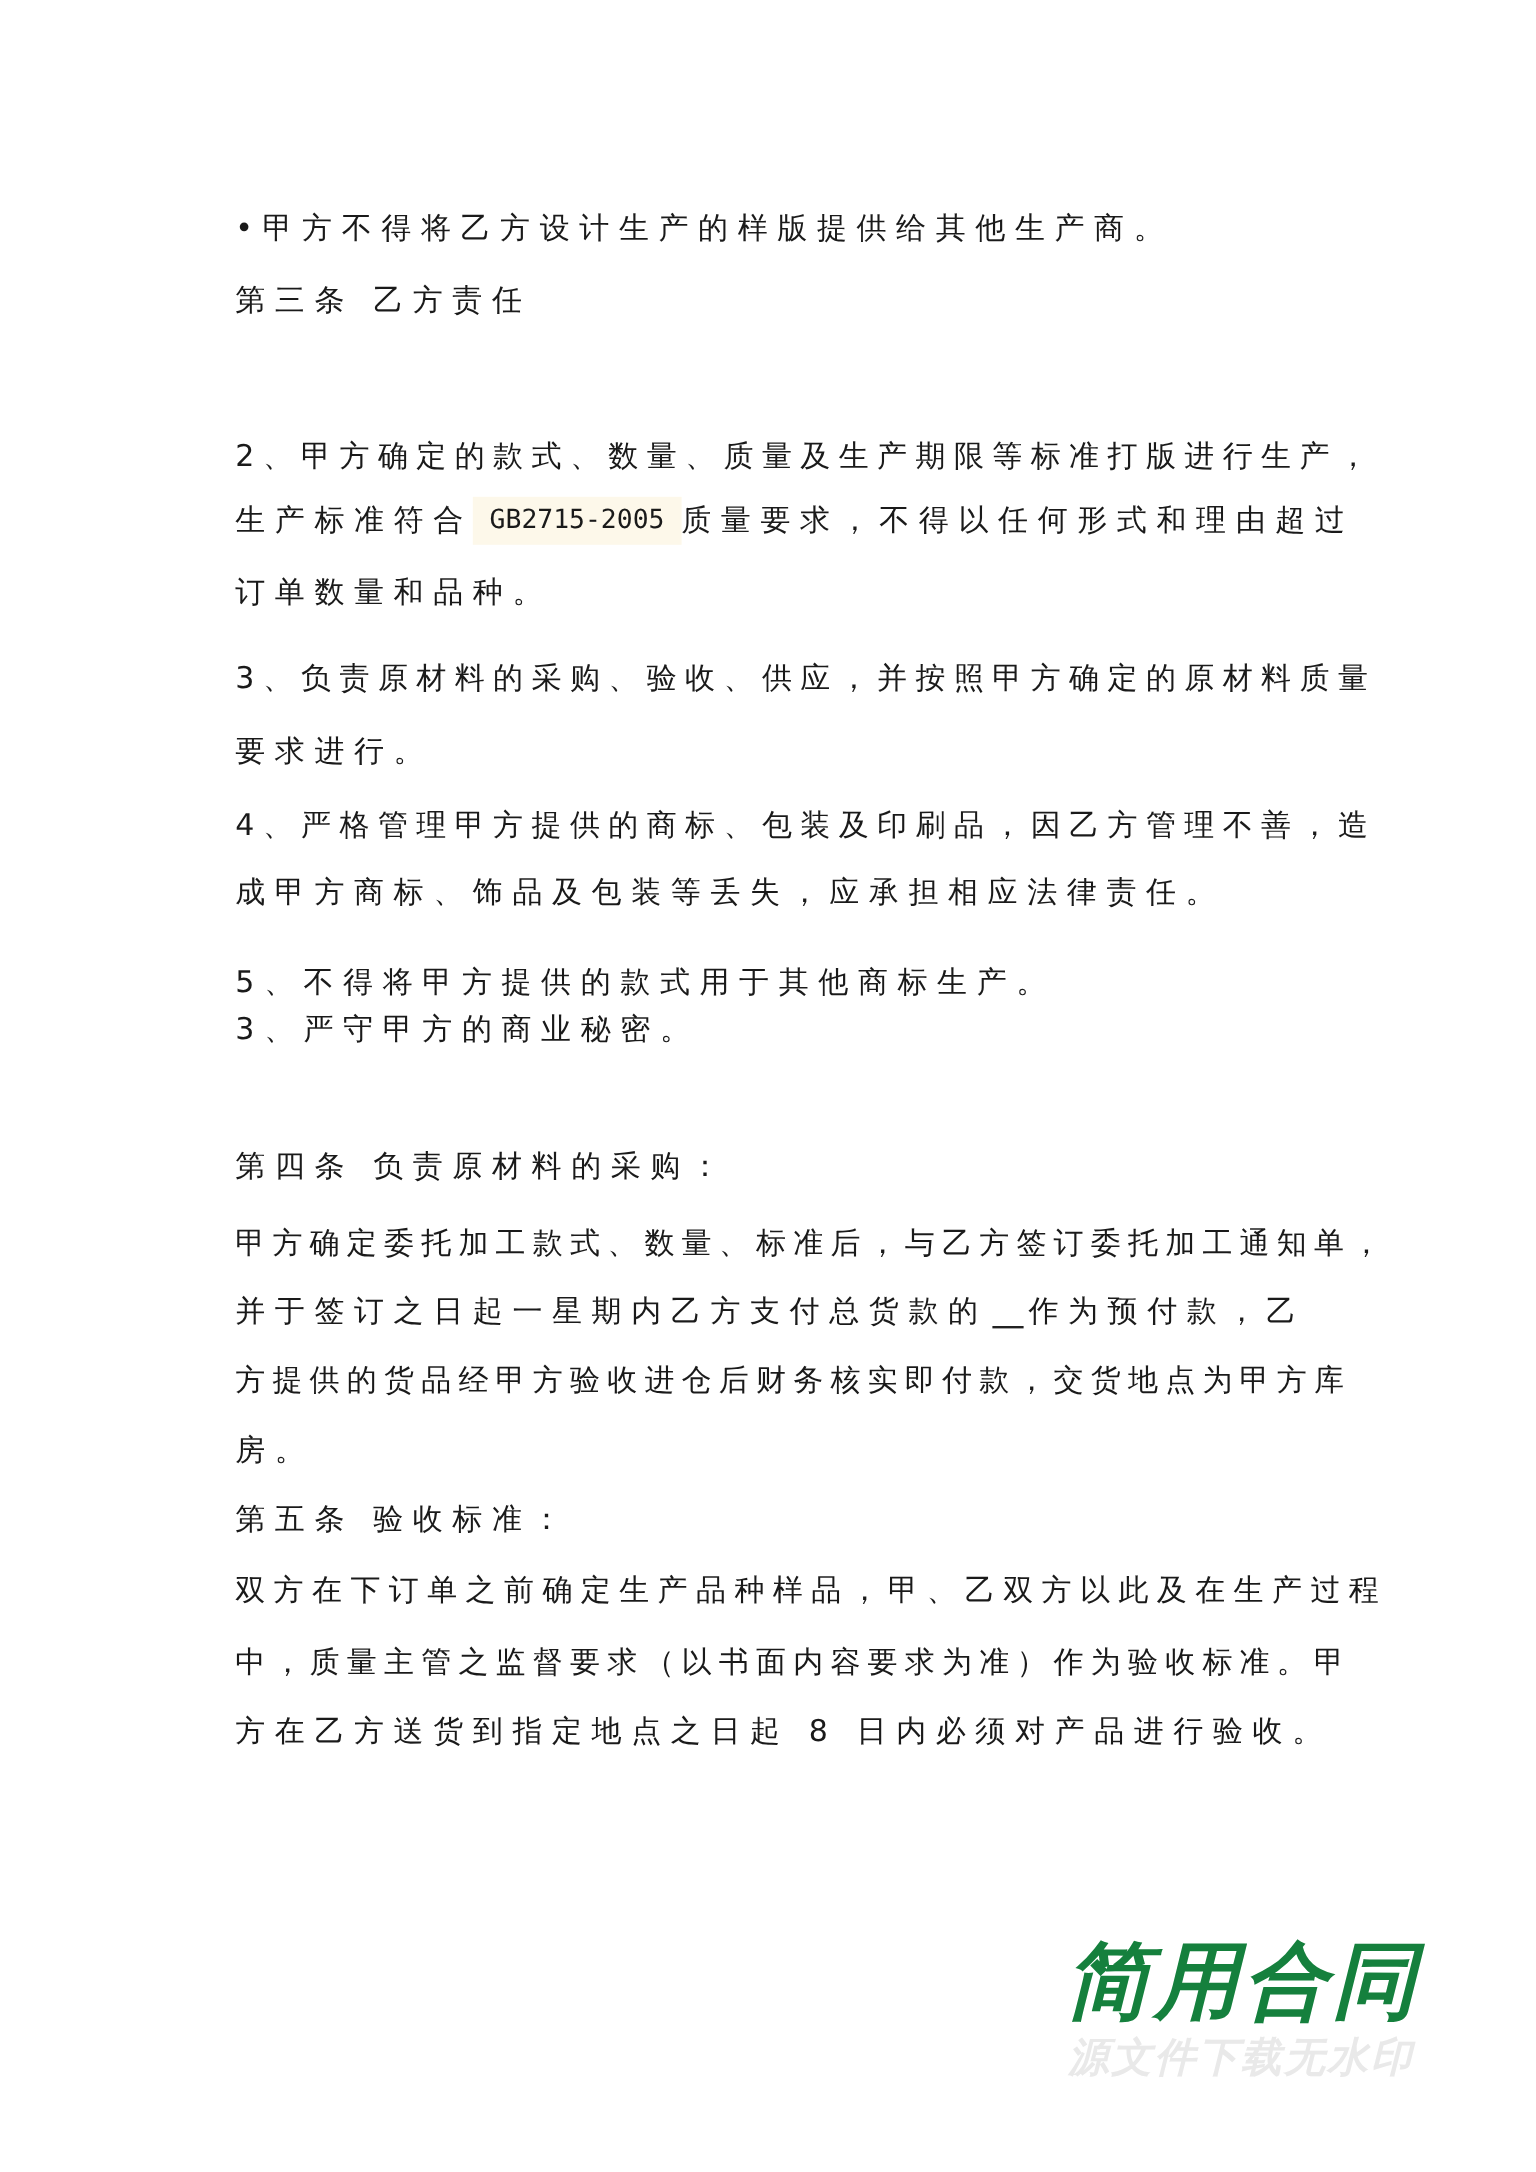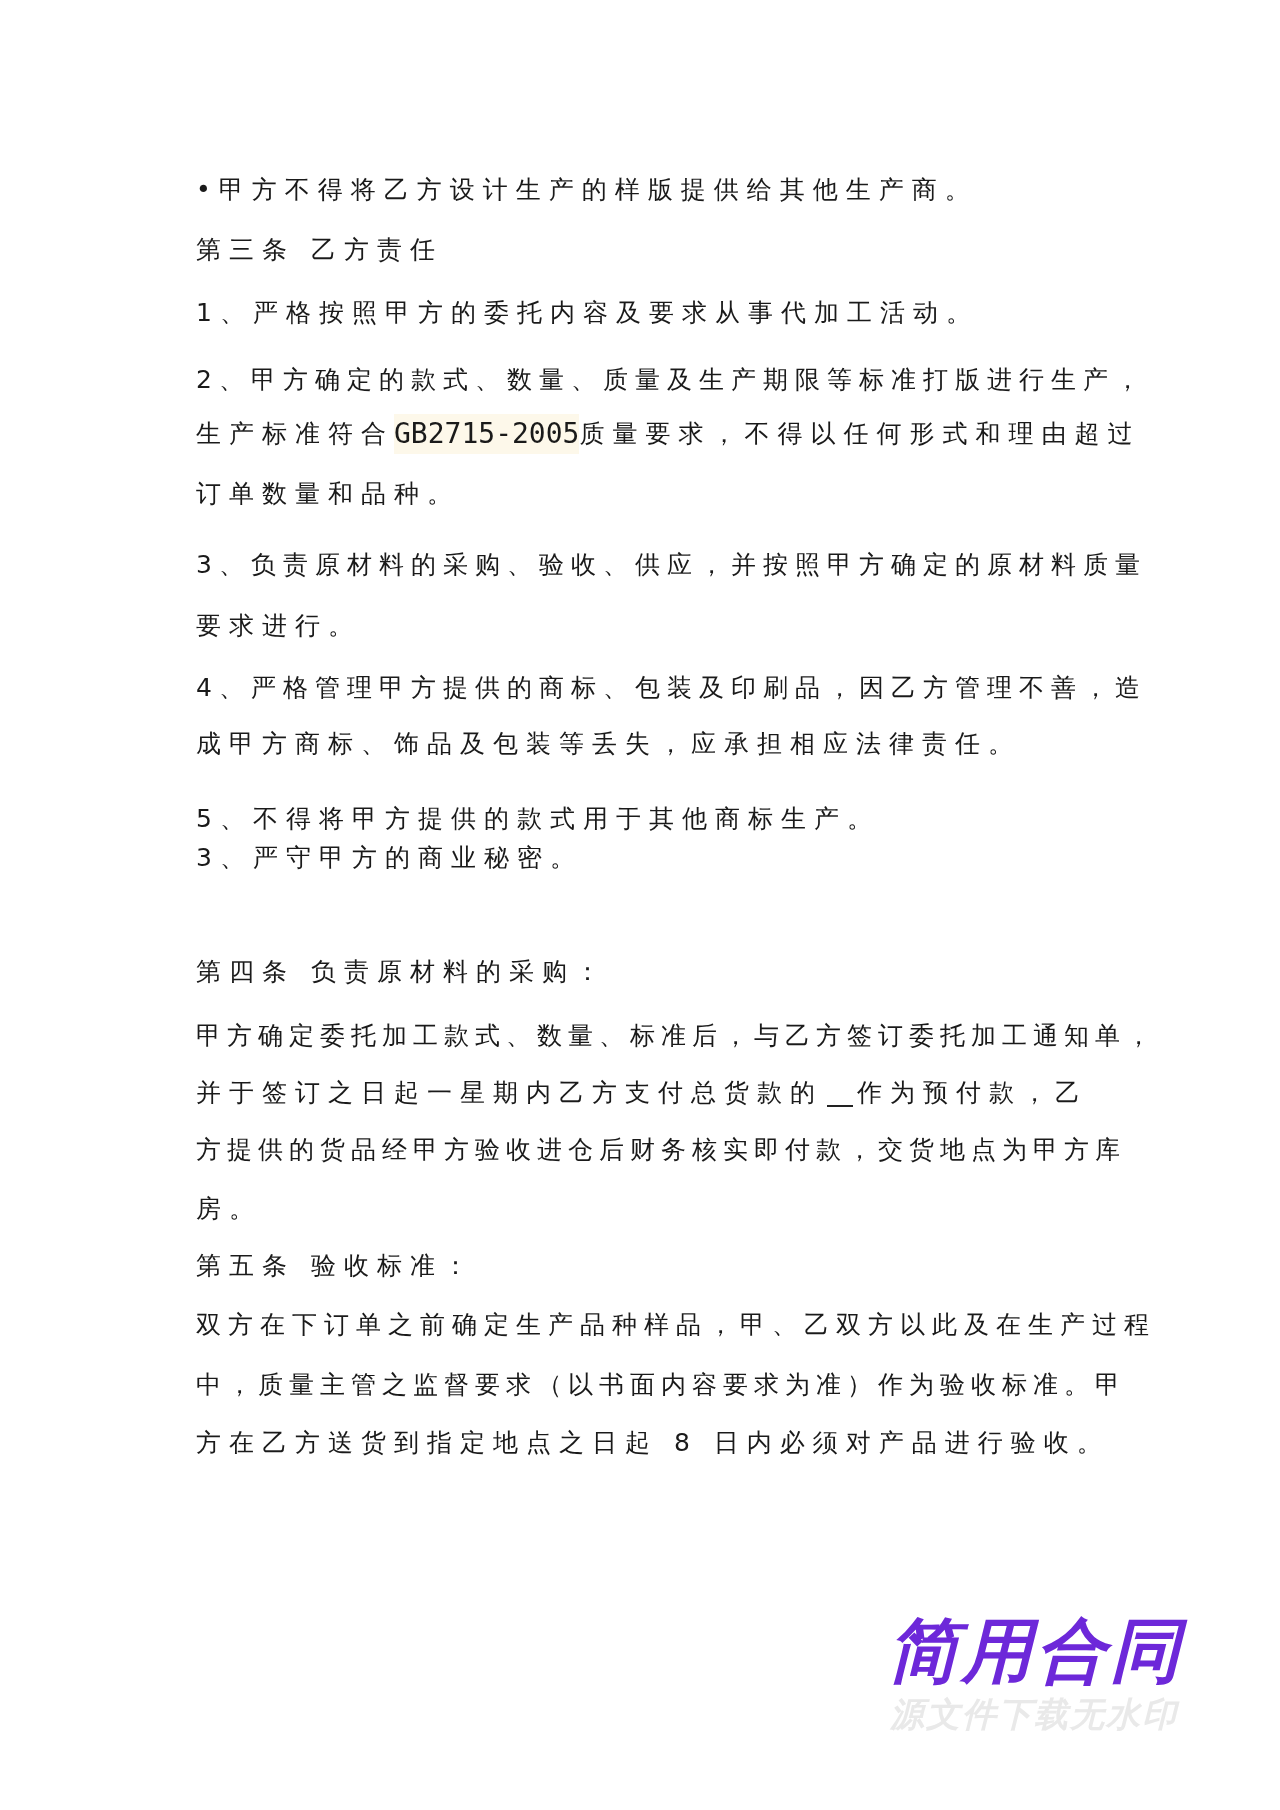"1、严格按照甲方的委托内容及要求从事代加工活动。" div.line { html: <div> <span>1、严格按照甲方的委托内容及要求从事代加工活动。</span> </div> -> none }
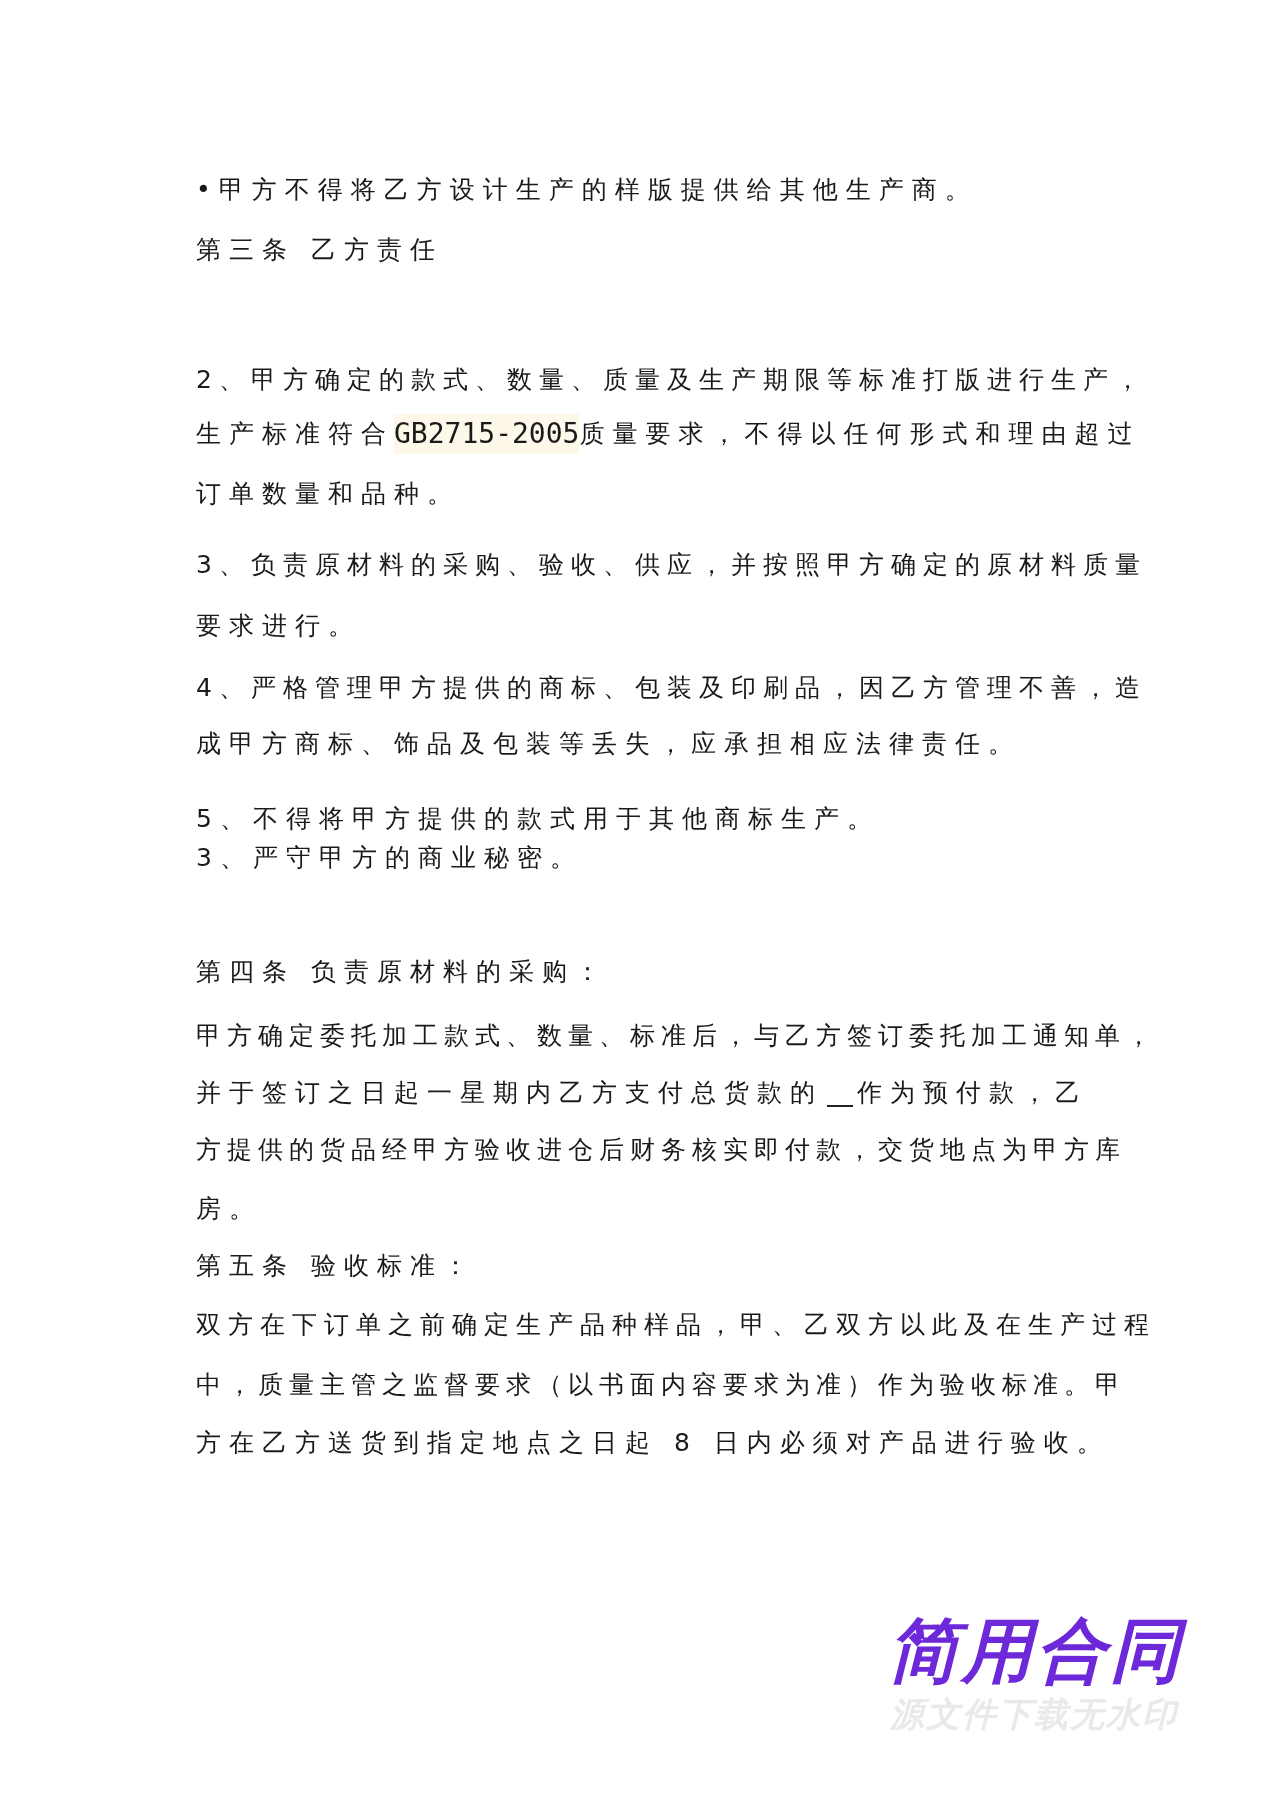"GB2715-2005" .hl { font-size: 28px -> 22px; padding: 0 0 -> 0 14px }
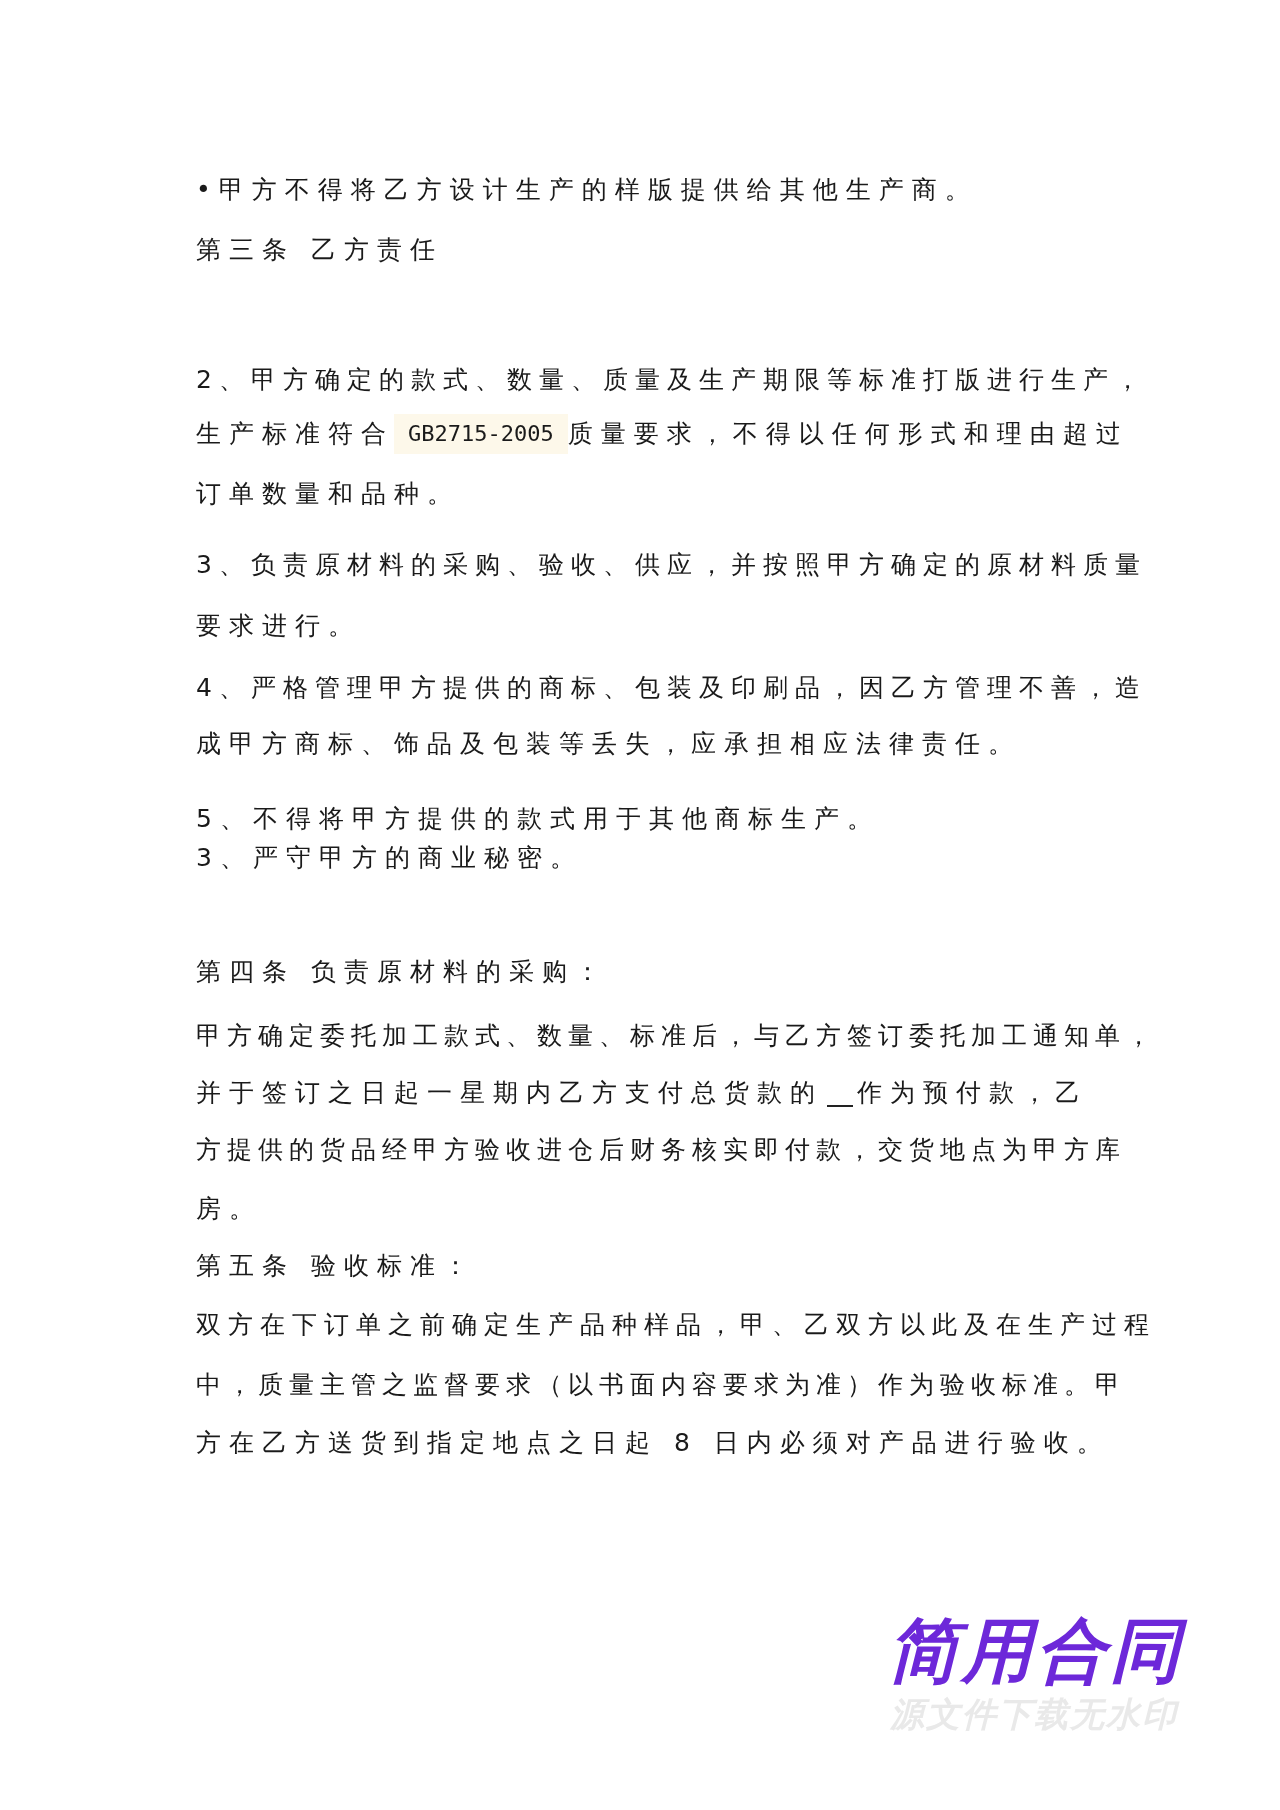"简用合同" .wm1 { color: #6d28d9 -> #15803d }
